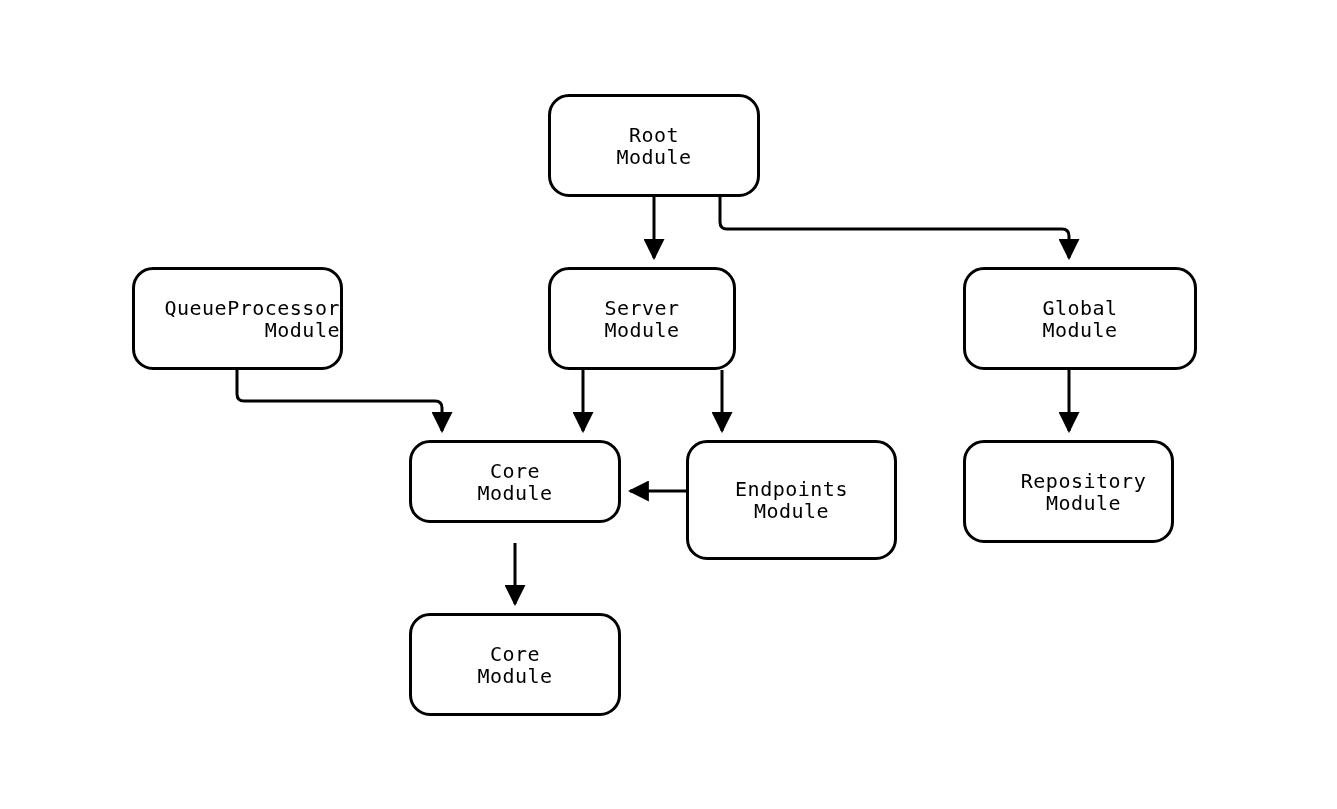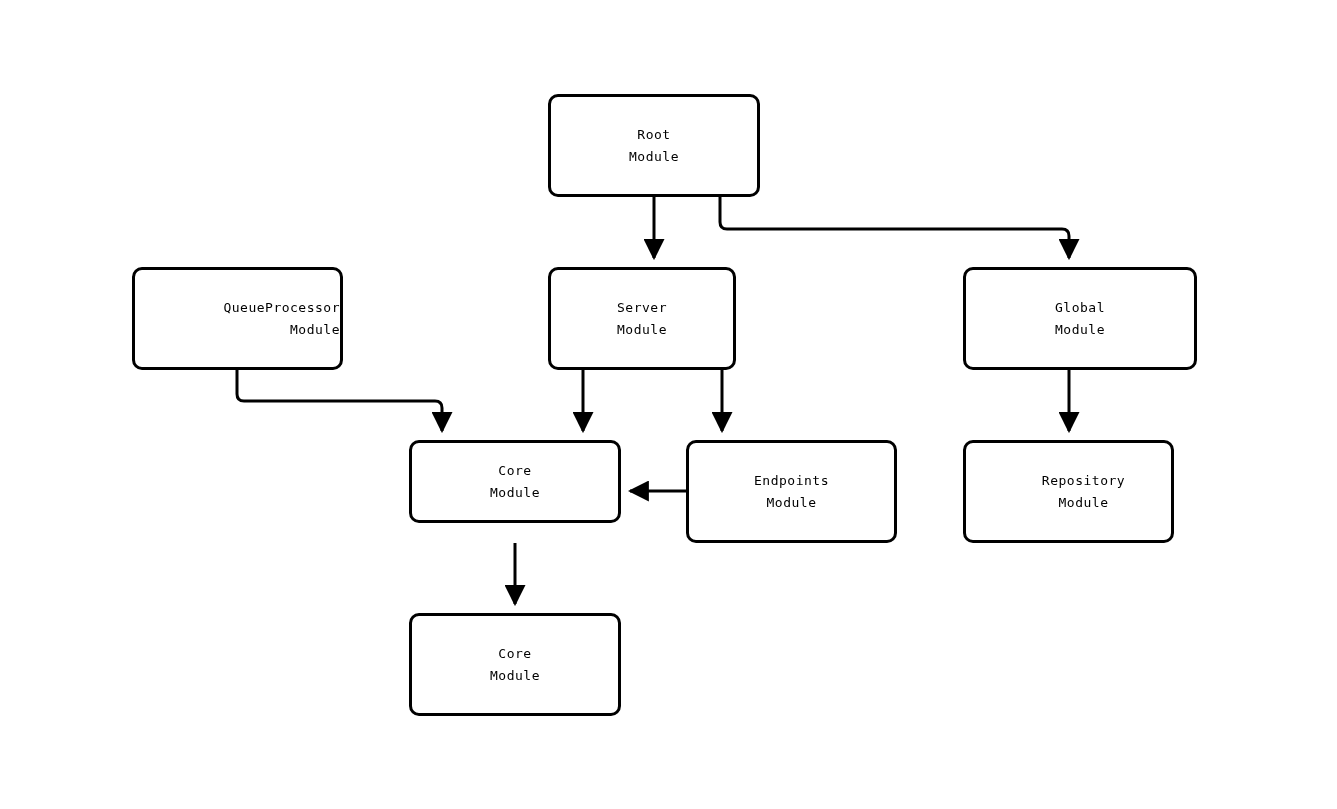"Root" .node { border-radius: 10px -> 21px; font-size: 13px -> 20px }
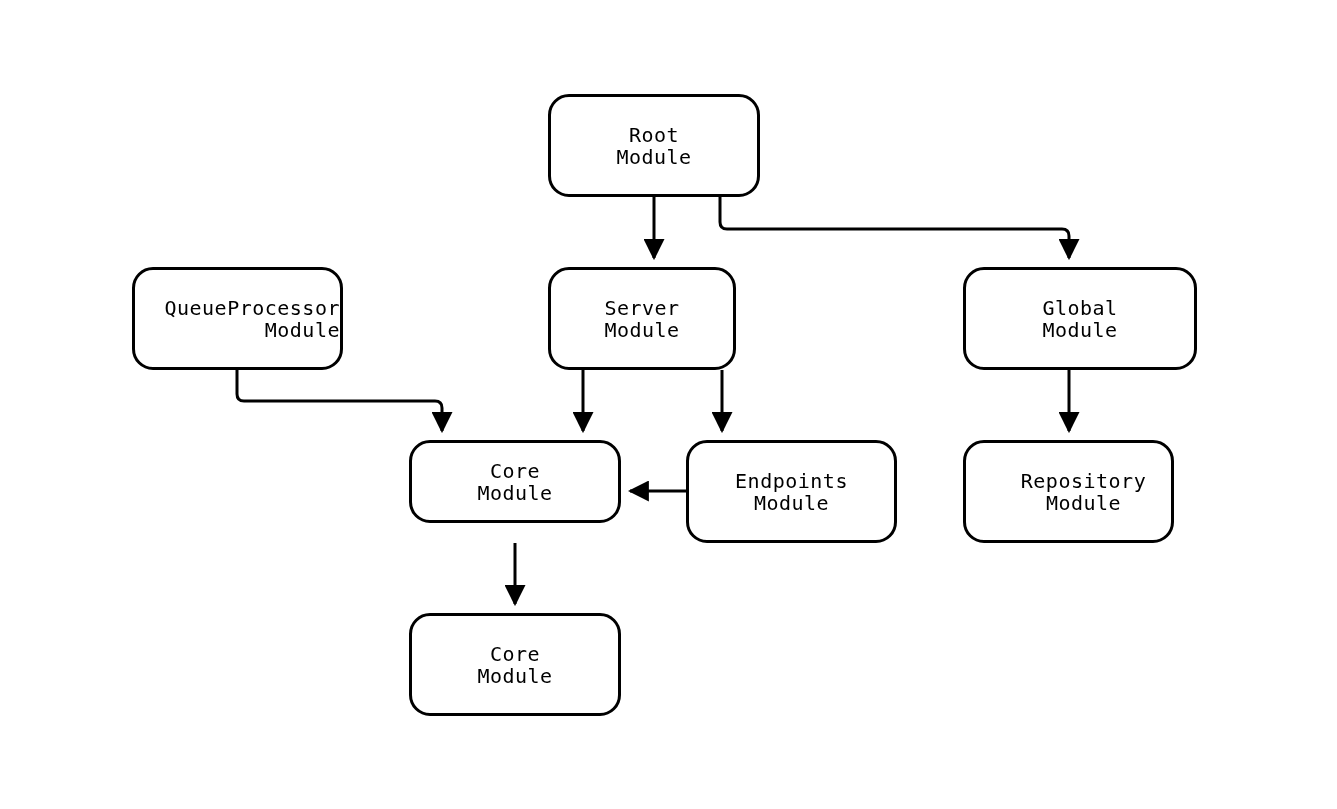"Endpoints" div.node { height: 103px -> 120px }
